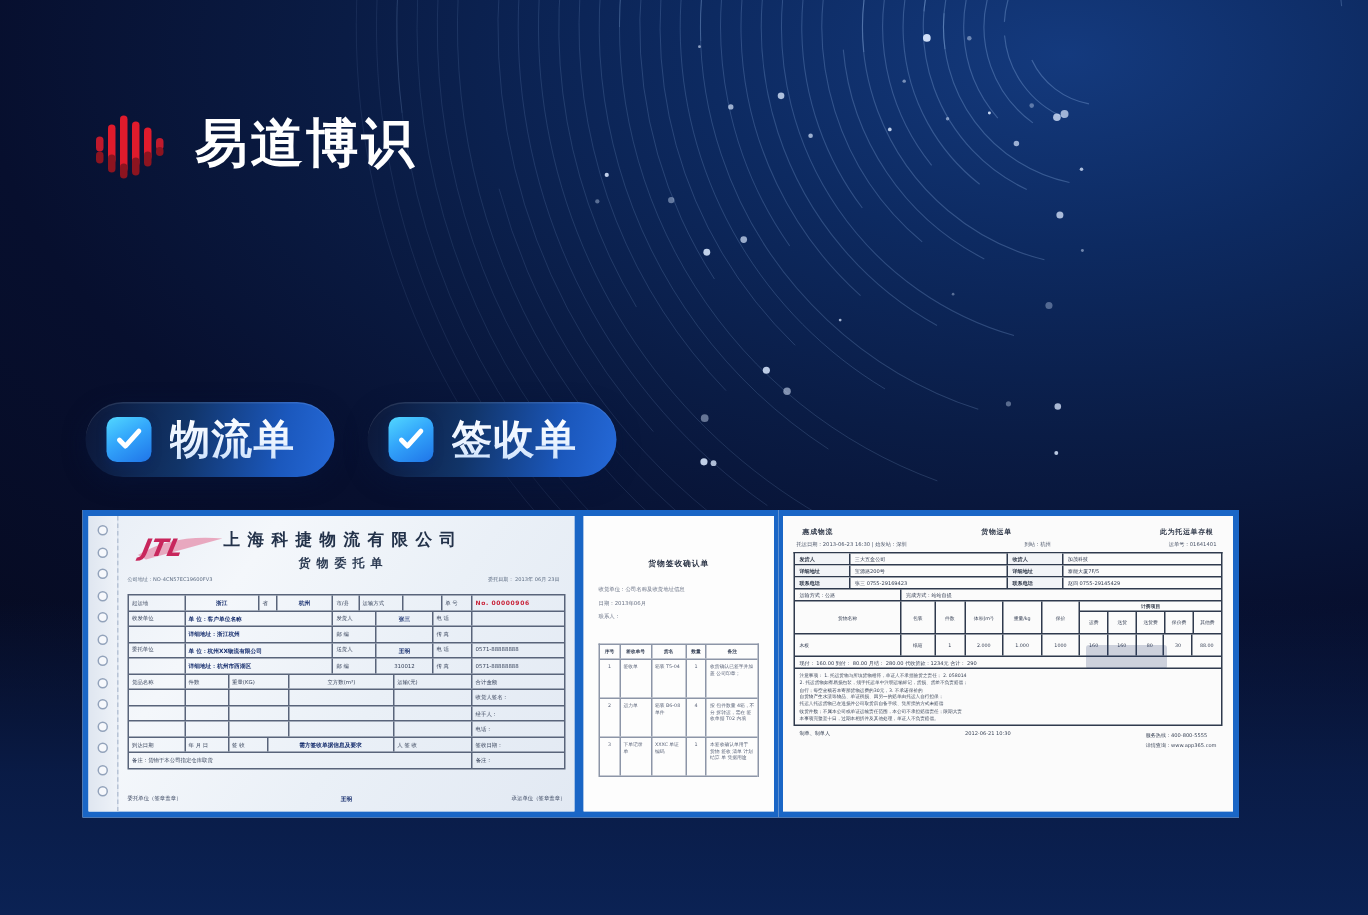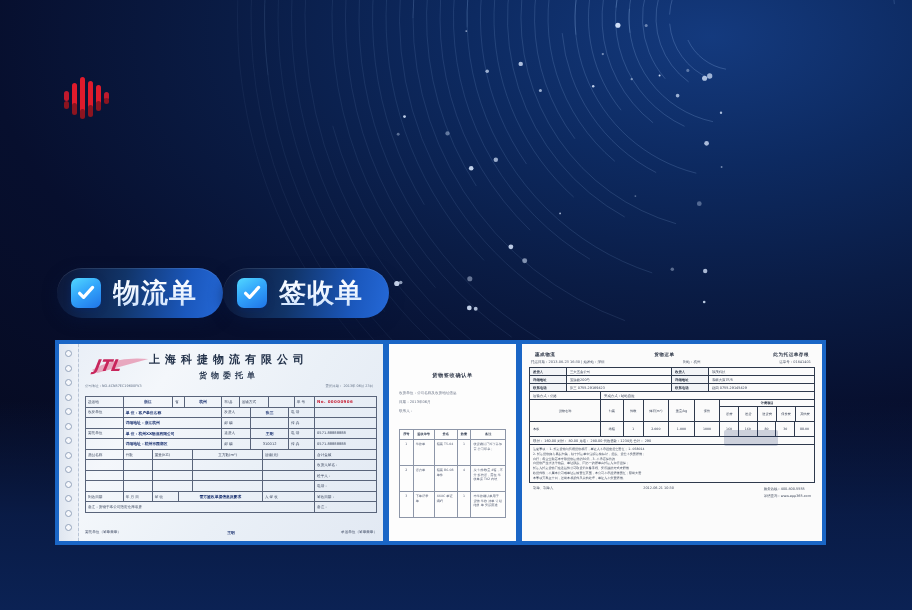"易道博识" div.logo-text { html: none -> <div>易道博识</div> }
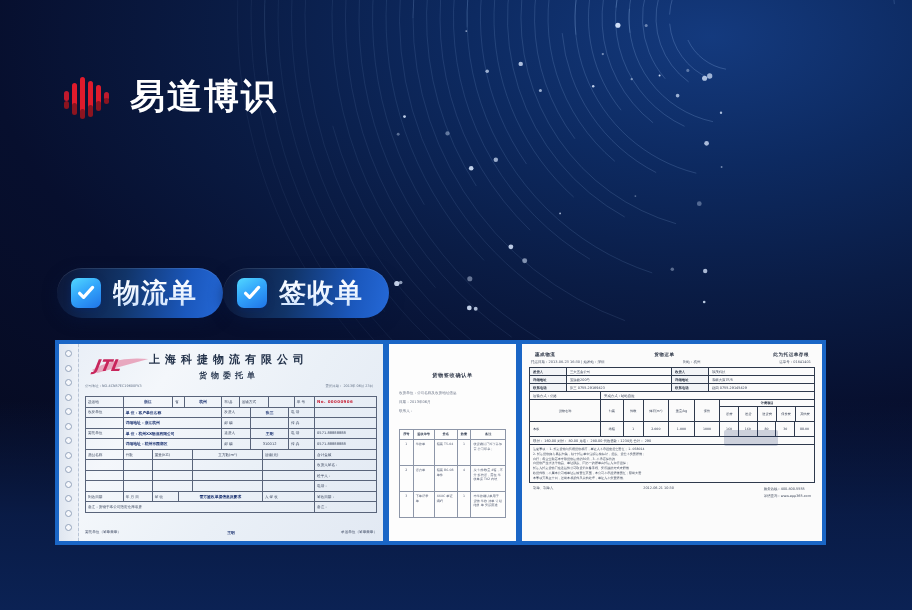"物流单" .badges { gap: none -> 22px }
